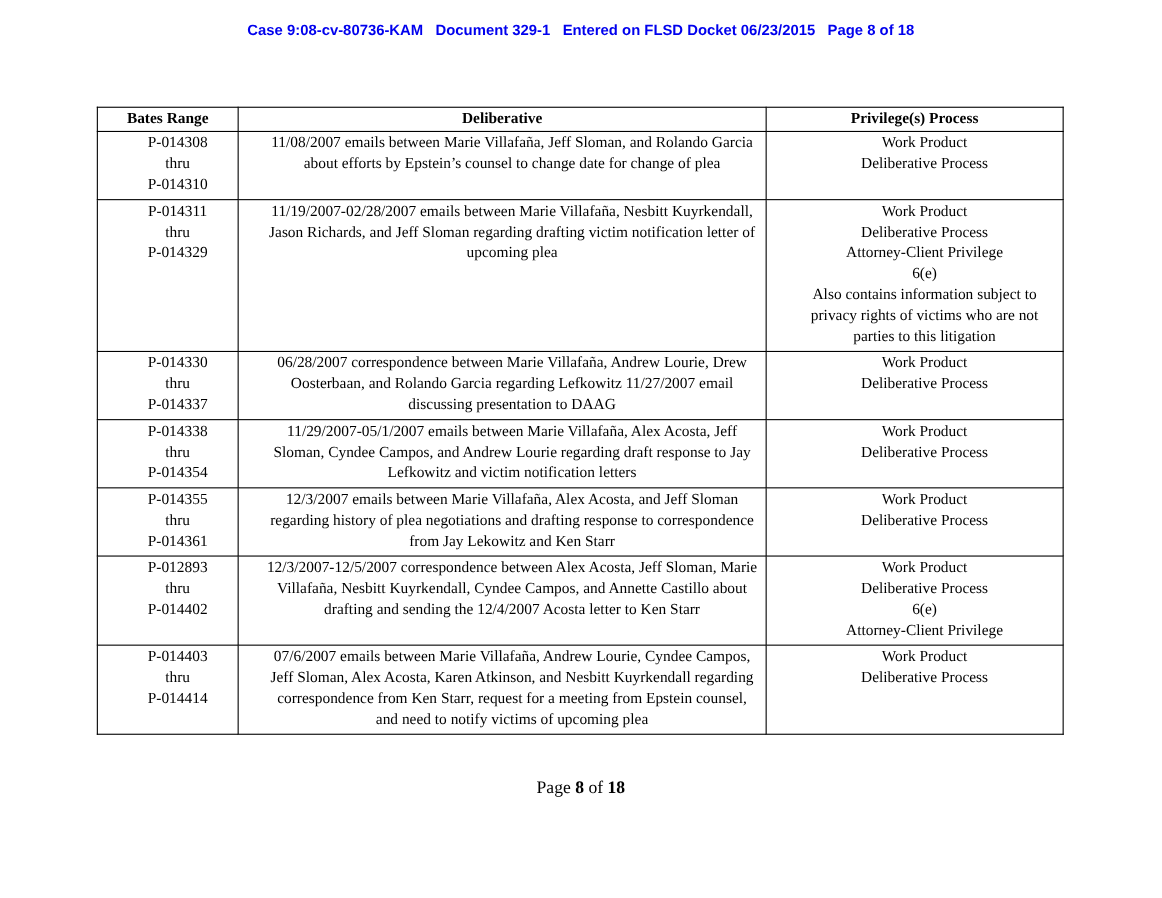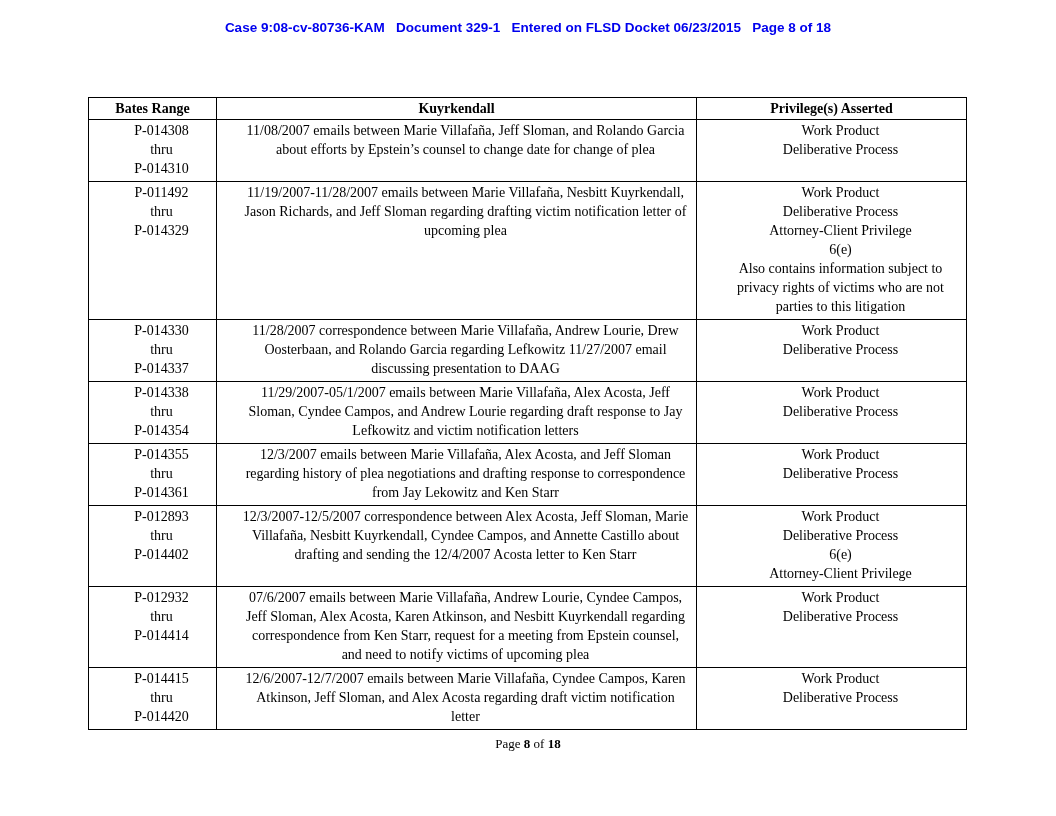"Kuyrkendall" th.c-desc { text: Kuyrkendall -> Deliberative }
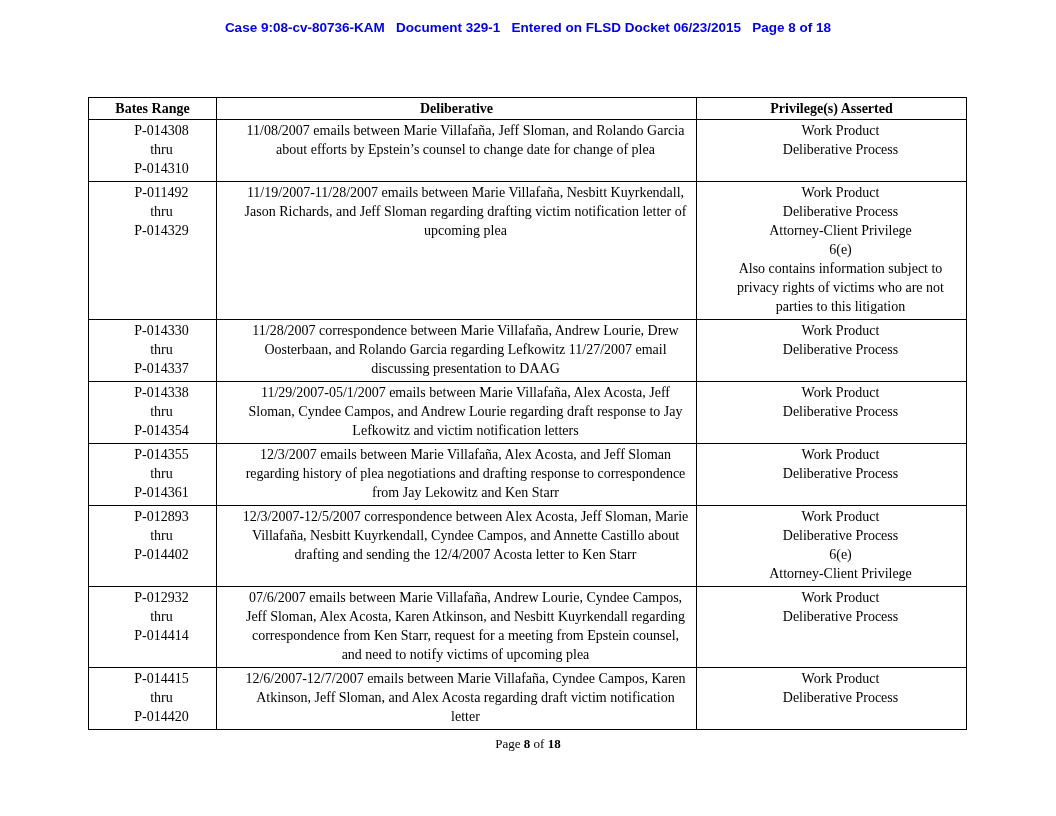"Privilege(s) Asserted" th.c-priv { text: Asserted -> Process }
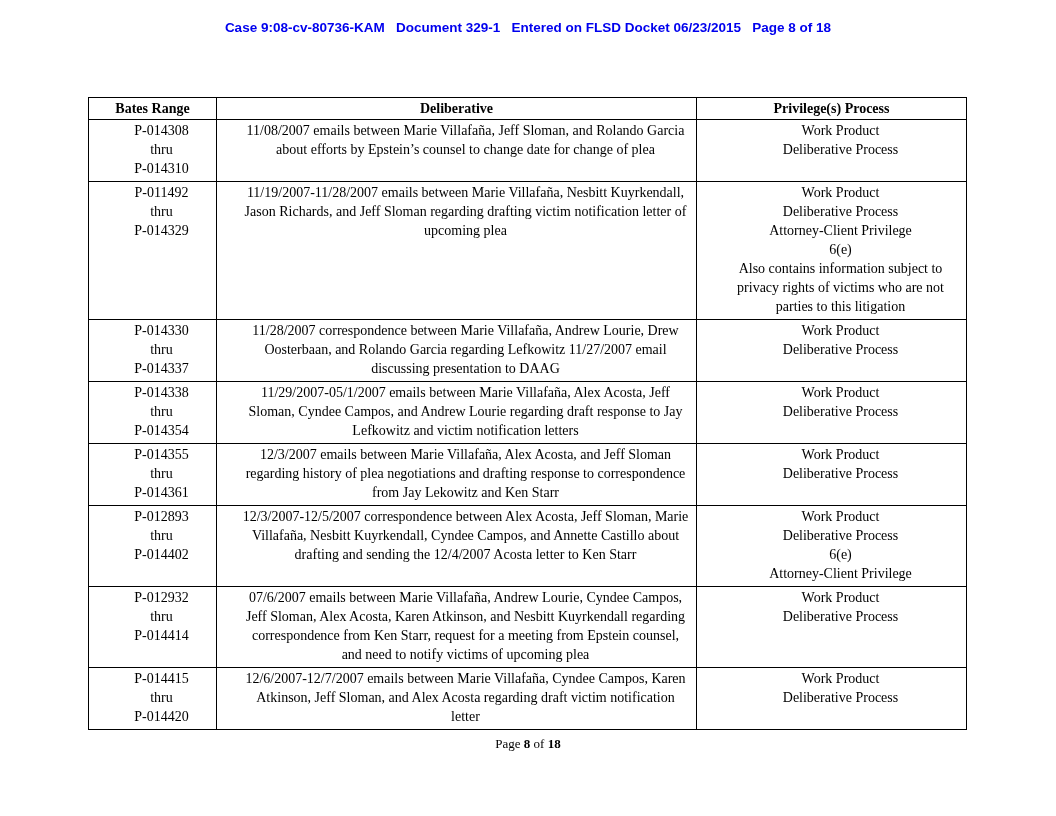"P-011492" td.c-bates { text: P-011492 -> P-014311 }
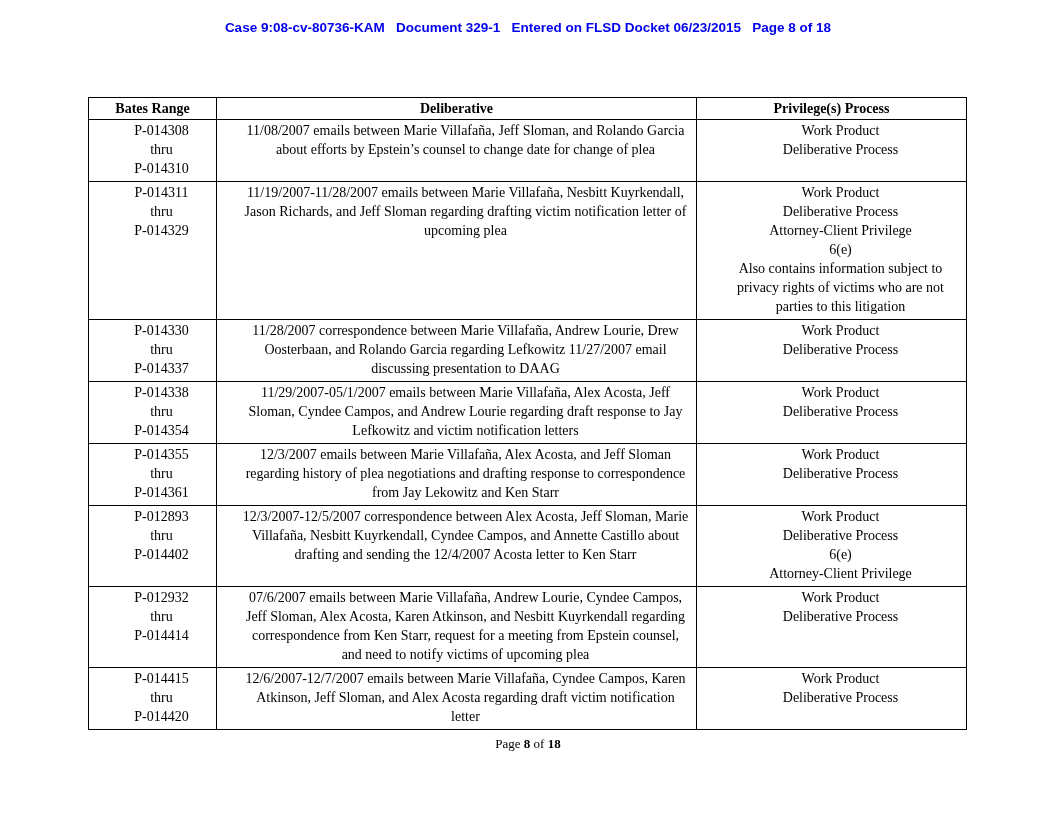"11/19/2007-11/28/2007 emails between" td.c-desc { text: 11/19/2007-11/28/2007 -> 11/19/2007-02/28/2007 }
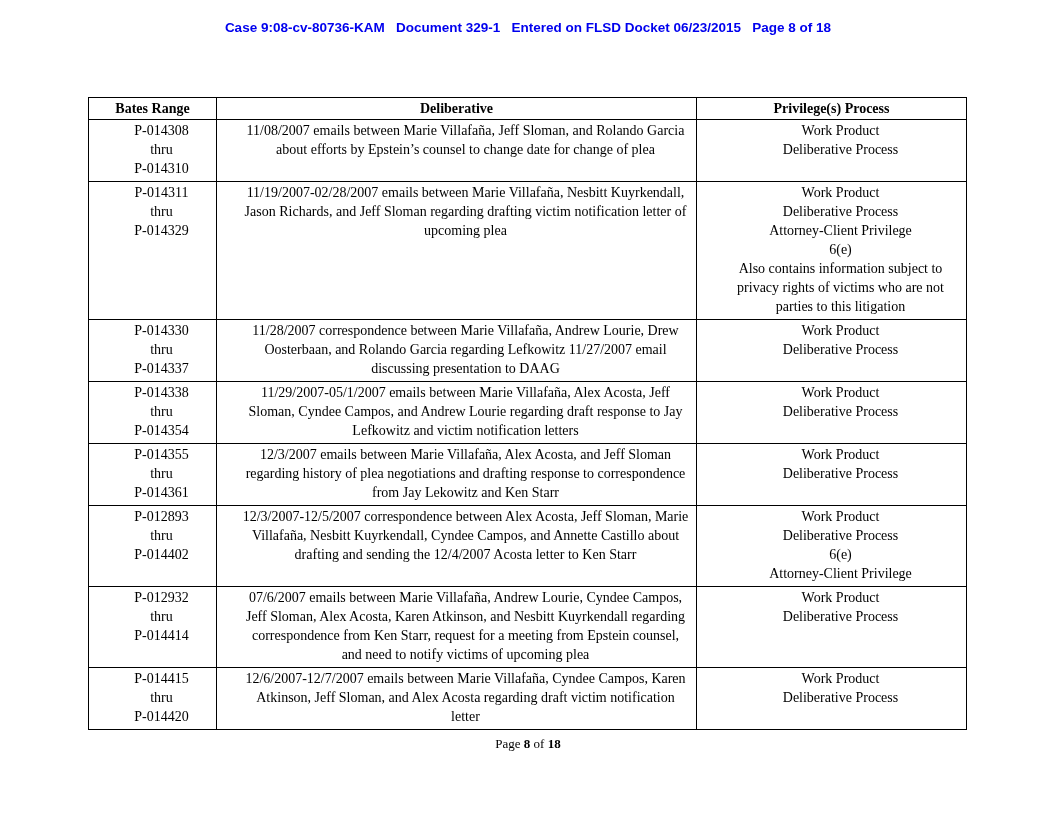"11/28/2007 correspondence between Marie" td.c-desc { text: 11/28/2007 -> 06/28/2007 }
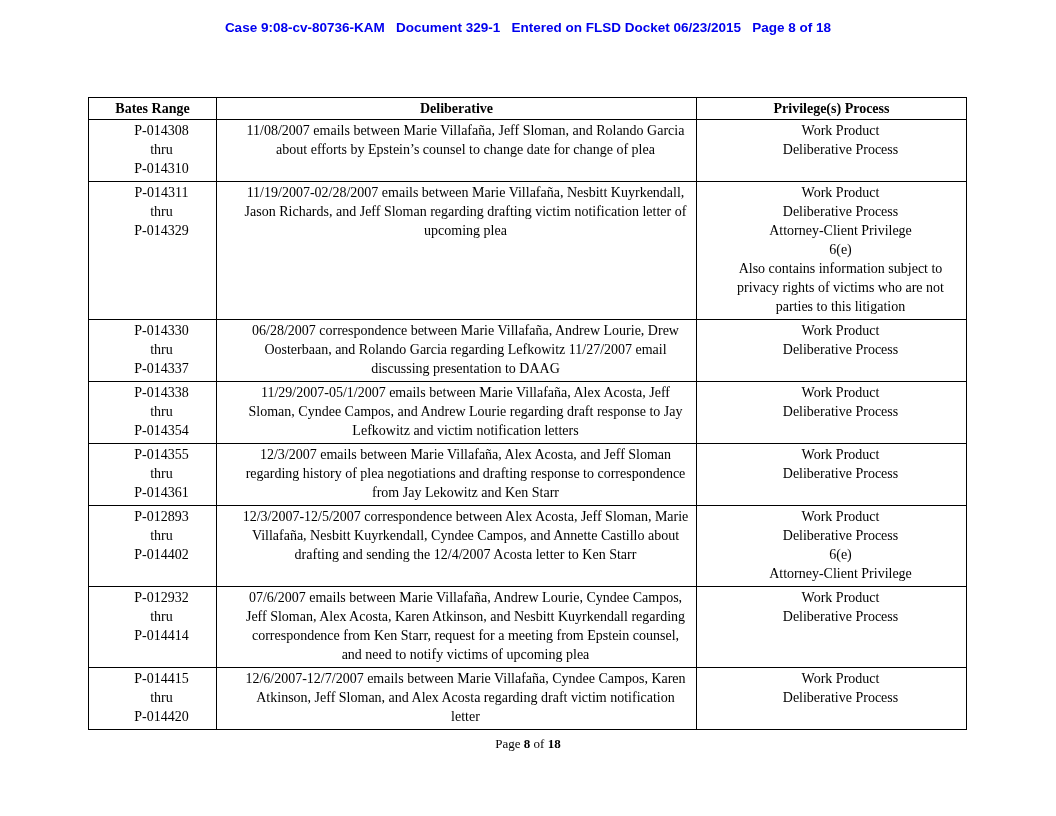"P-012932" td.c-bates { text: P-012932 -> P-014403 }
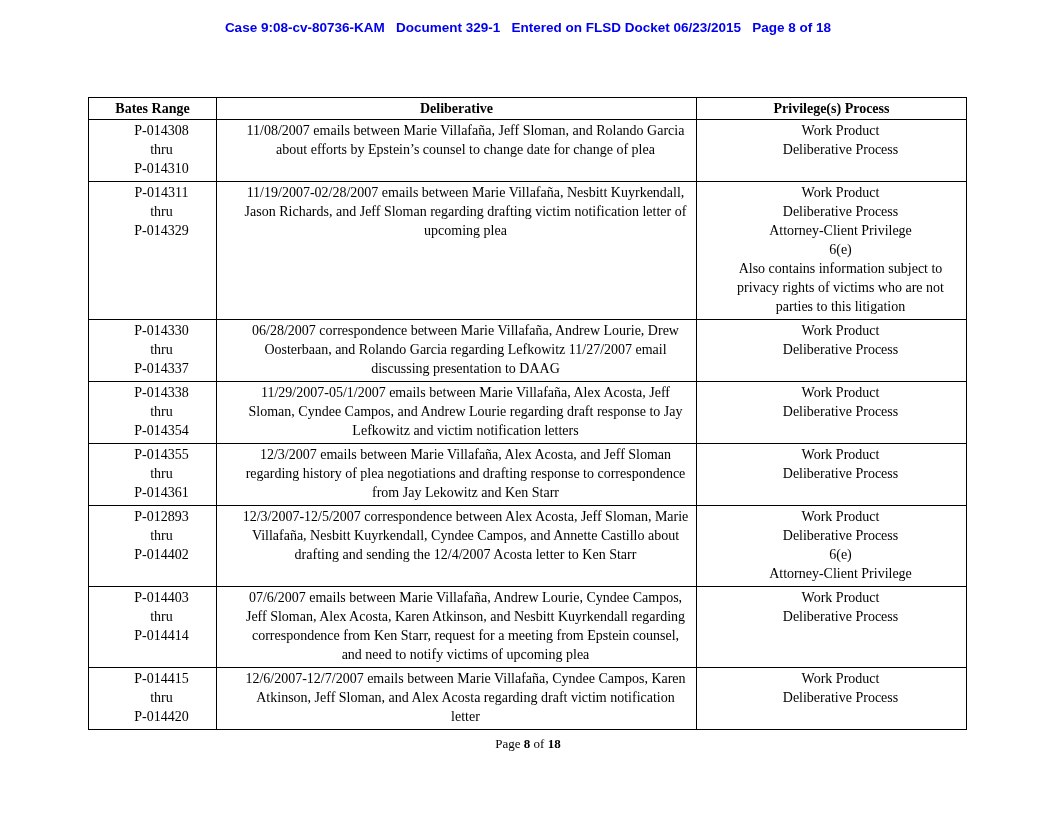"P-014415" tr { html: <tr> <td>P-014415 thru P-014420</td> <td>12/6/2007-12/7/2007 emails between Marie Villafaña, Cyndee Campos, Karen Atkinson, Jeff Sloman, and Alex Acosta regarding draft victim notification letter</td> <td>Work Product Deliberative Process</td> </tr> -> none }
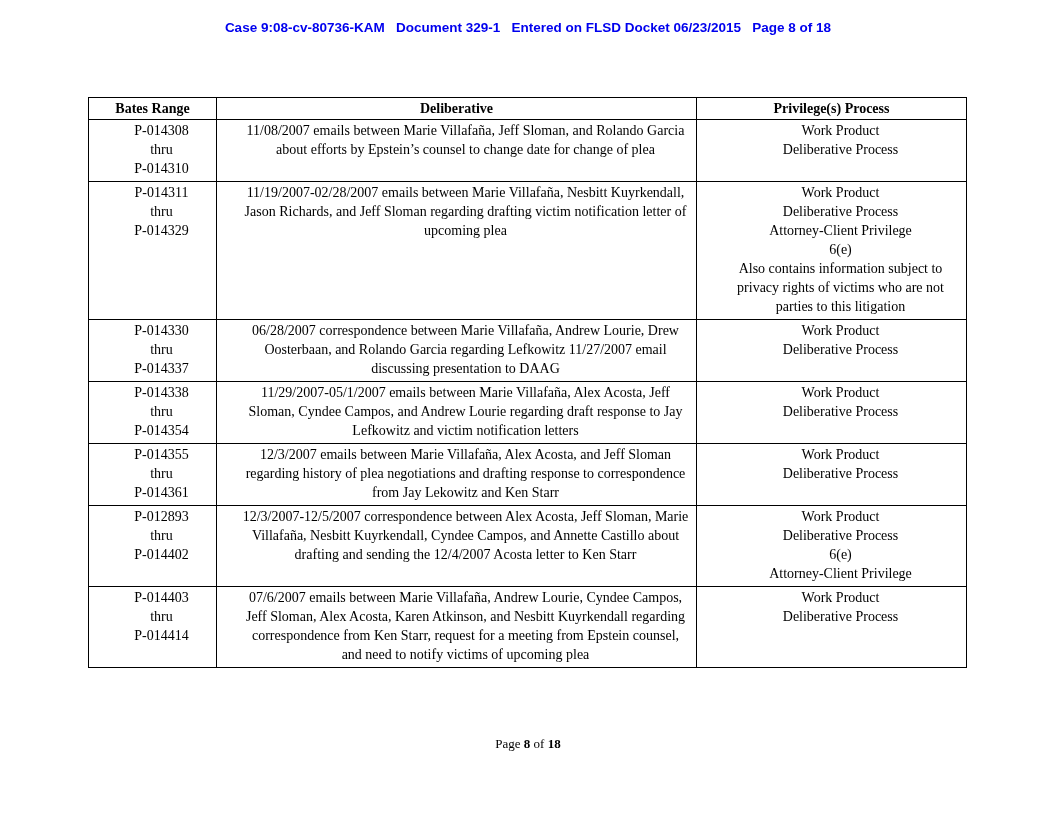"Page 8 of 18" .footer { font-size: 13px -> 16px; top: 736px -> 708px }
